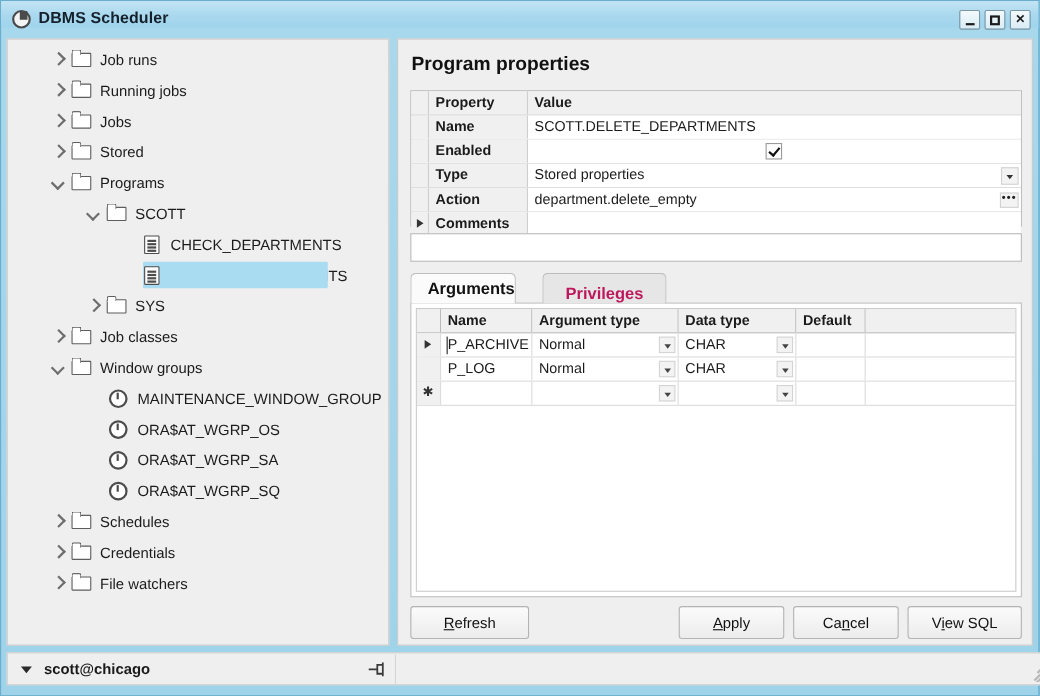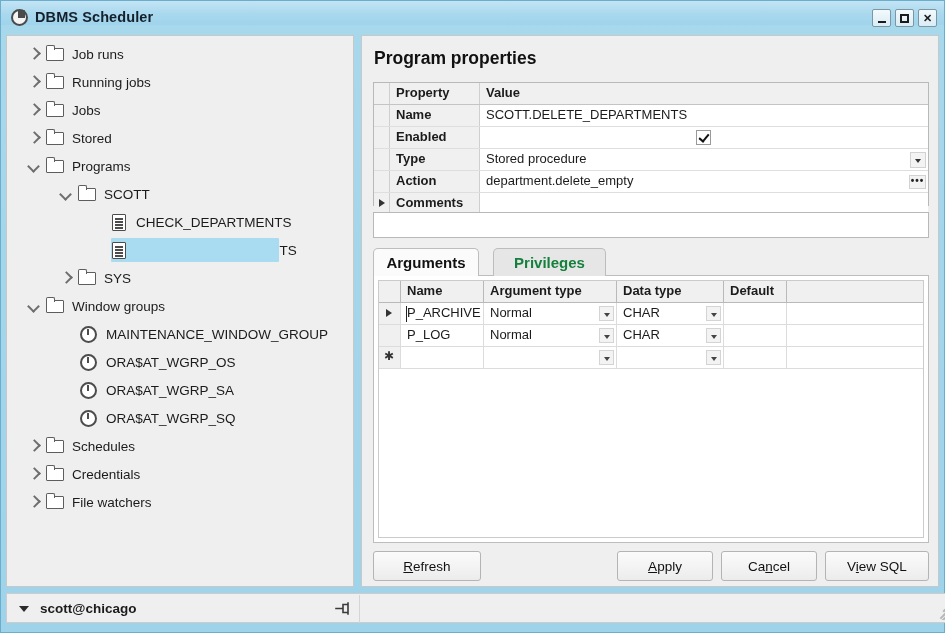"Job runs" .tree { padding-left: none -> 19px }
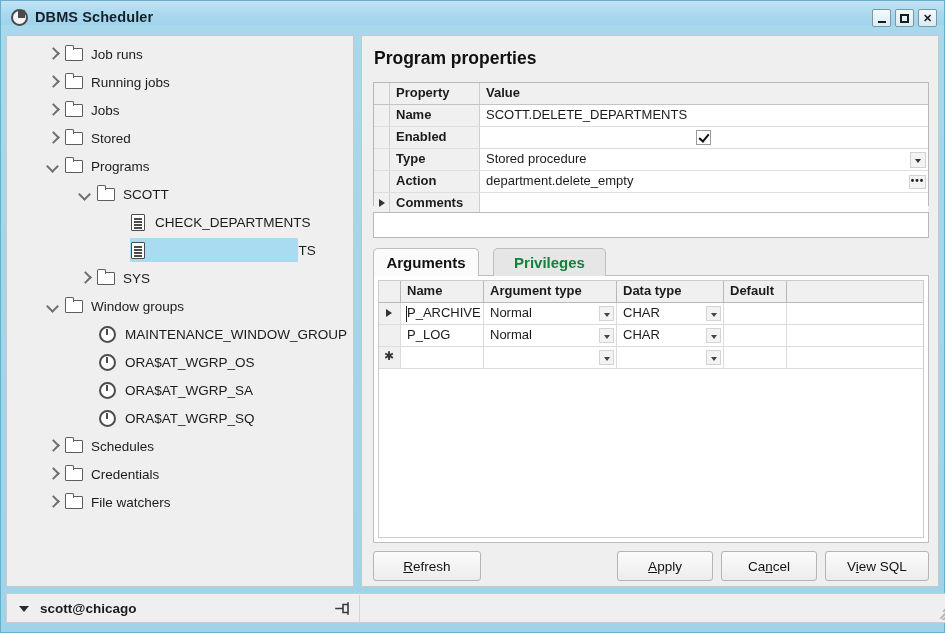"Stored procedure" span { text: procedure -> properties }
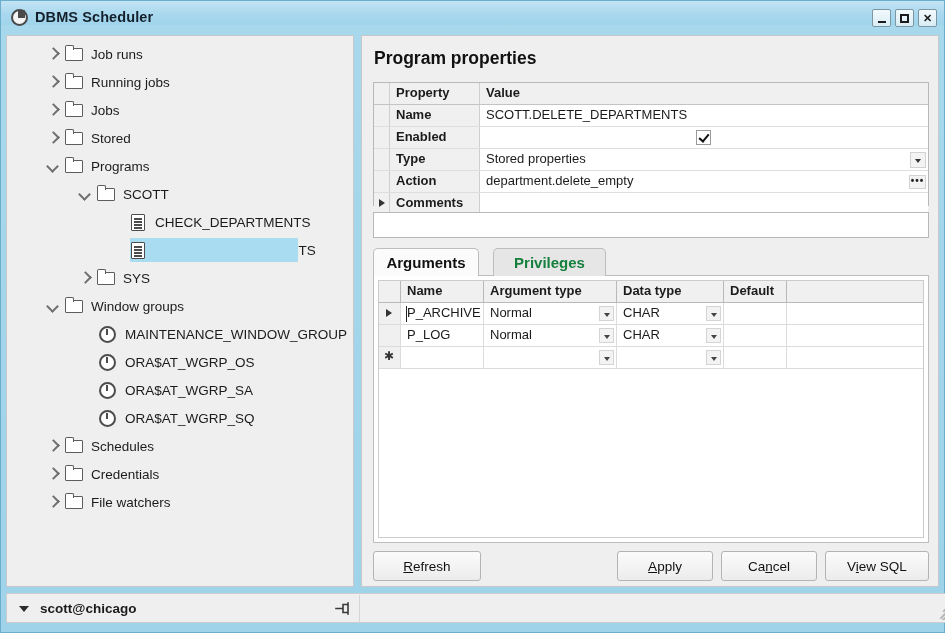"Arguments" div.tab { justify-content: none -> flex-end; width: 106px -> 96px }
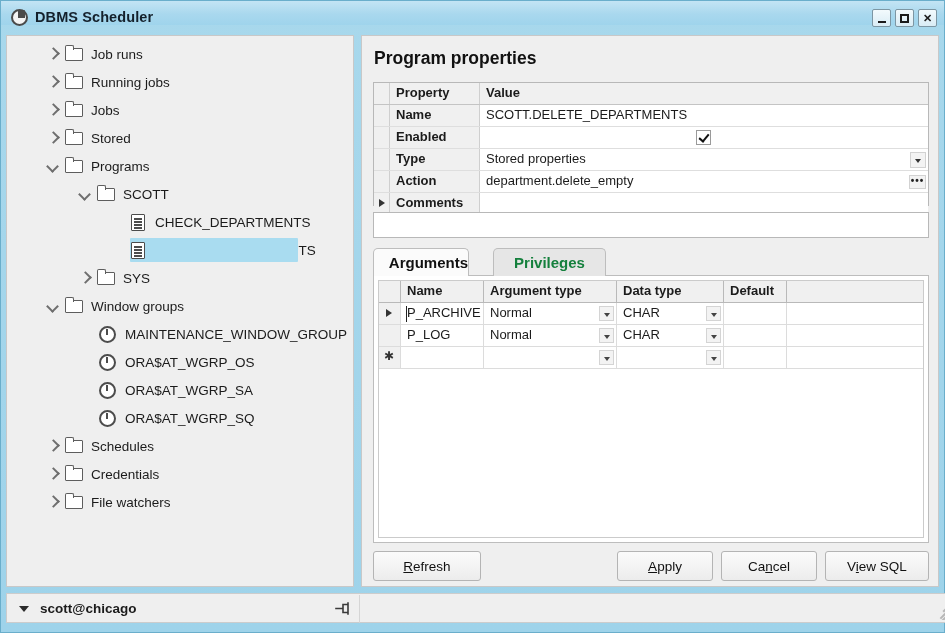"Privileges" .tab.inactive { align-items: none -> flex-end; color: #15803d -> #be185d }
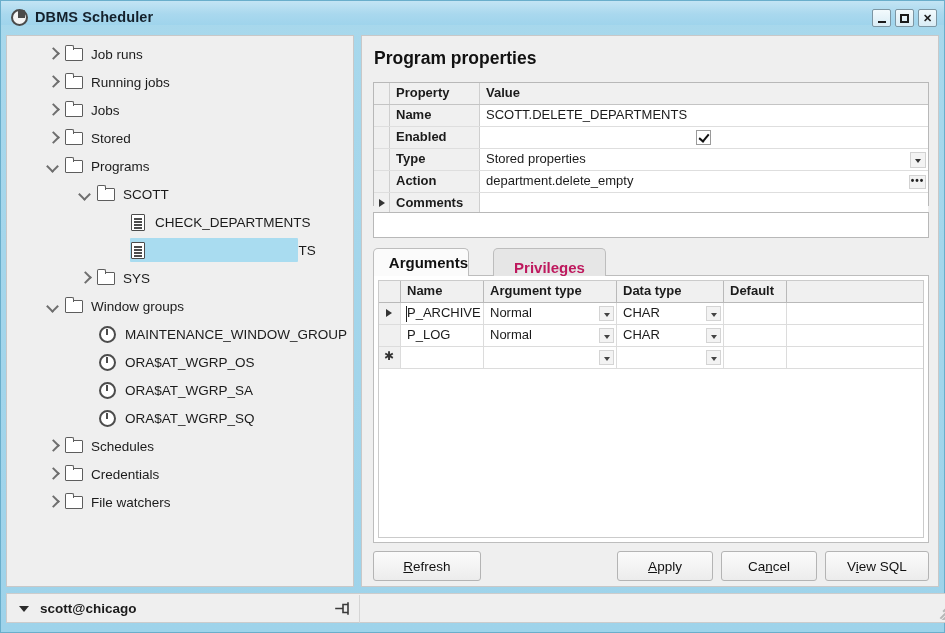"Job classes" div.trow { html: none -> <div> <div></div> <div></div> <div></div> <span>Job classes</span> </div> }
